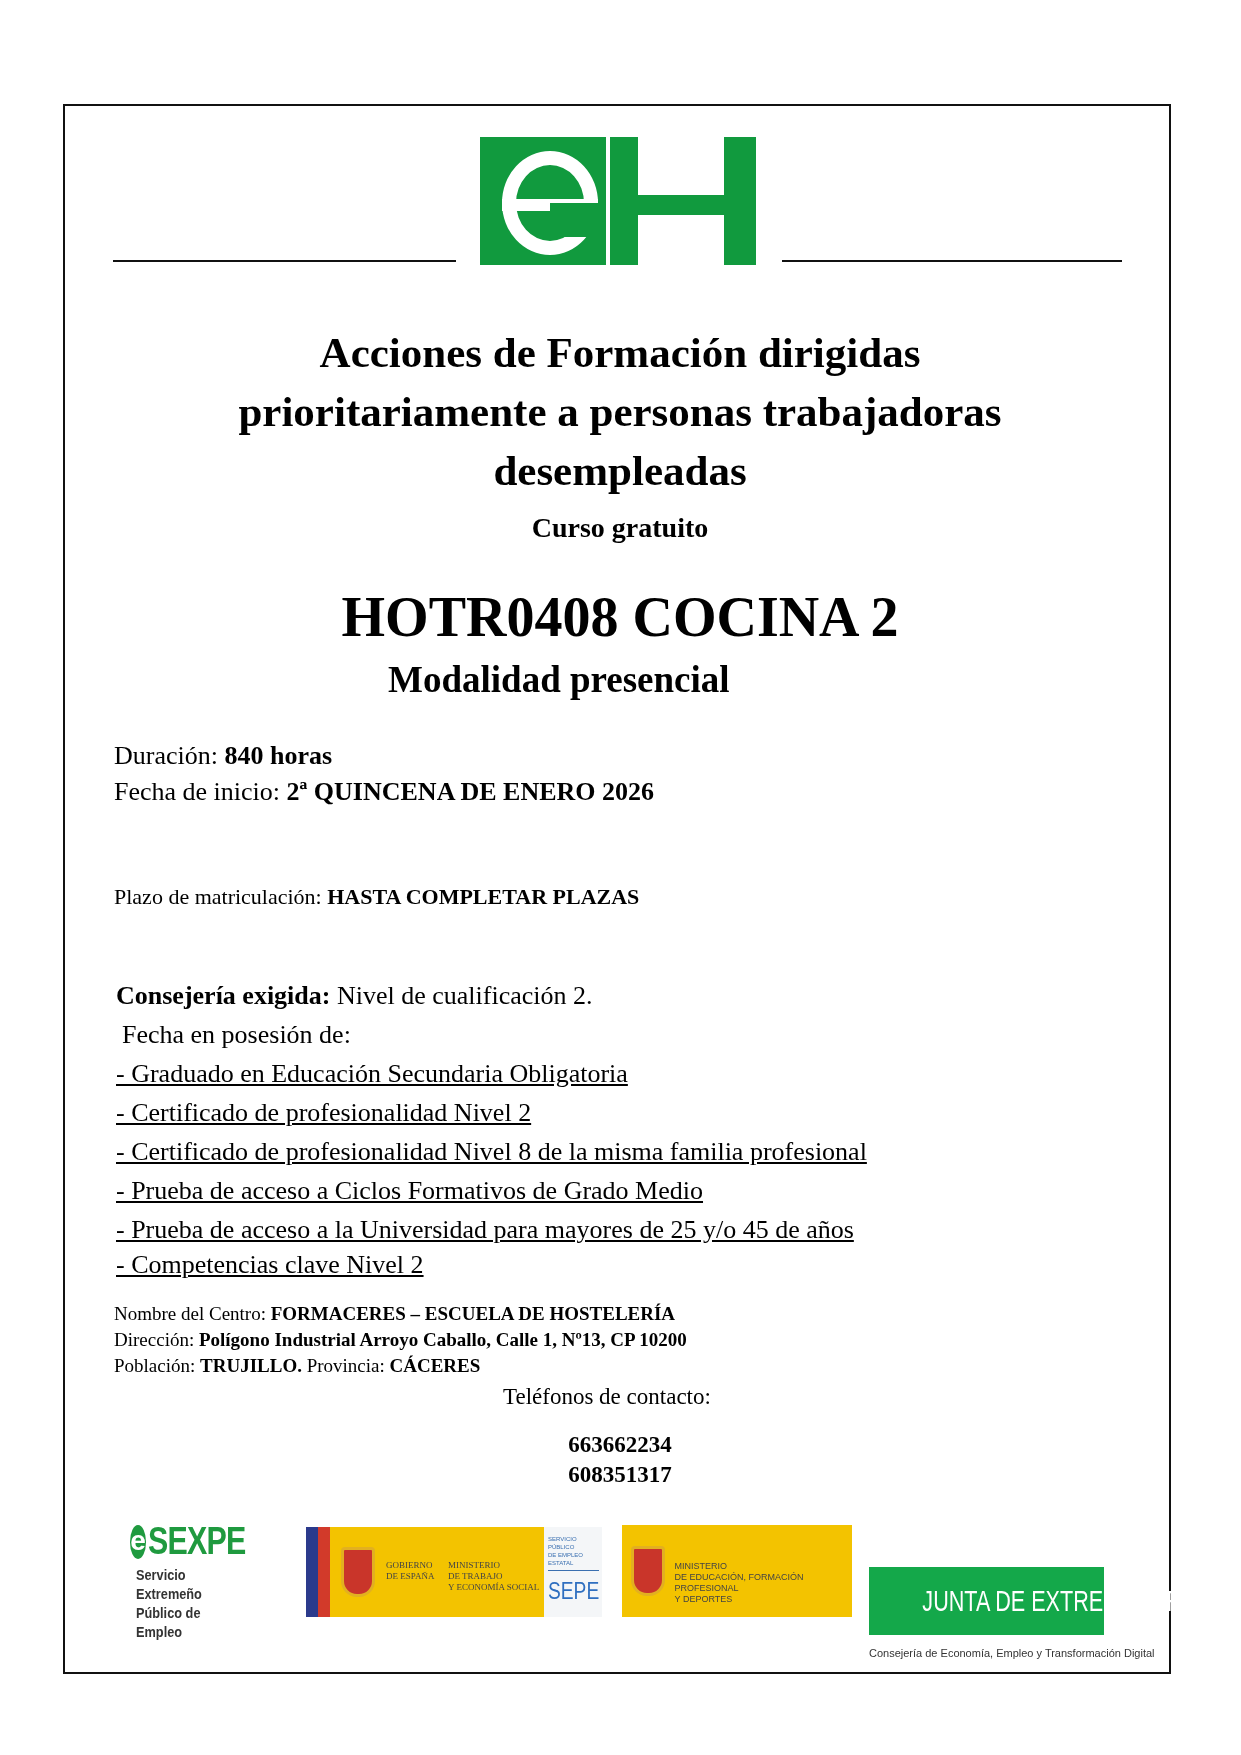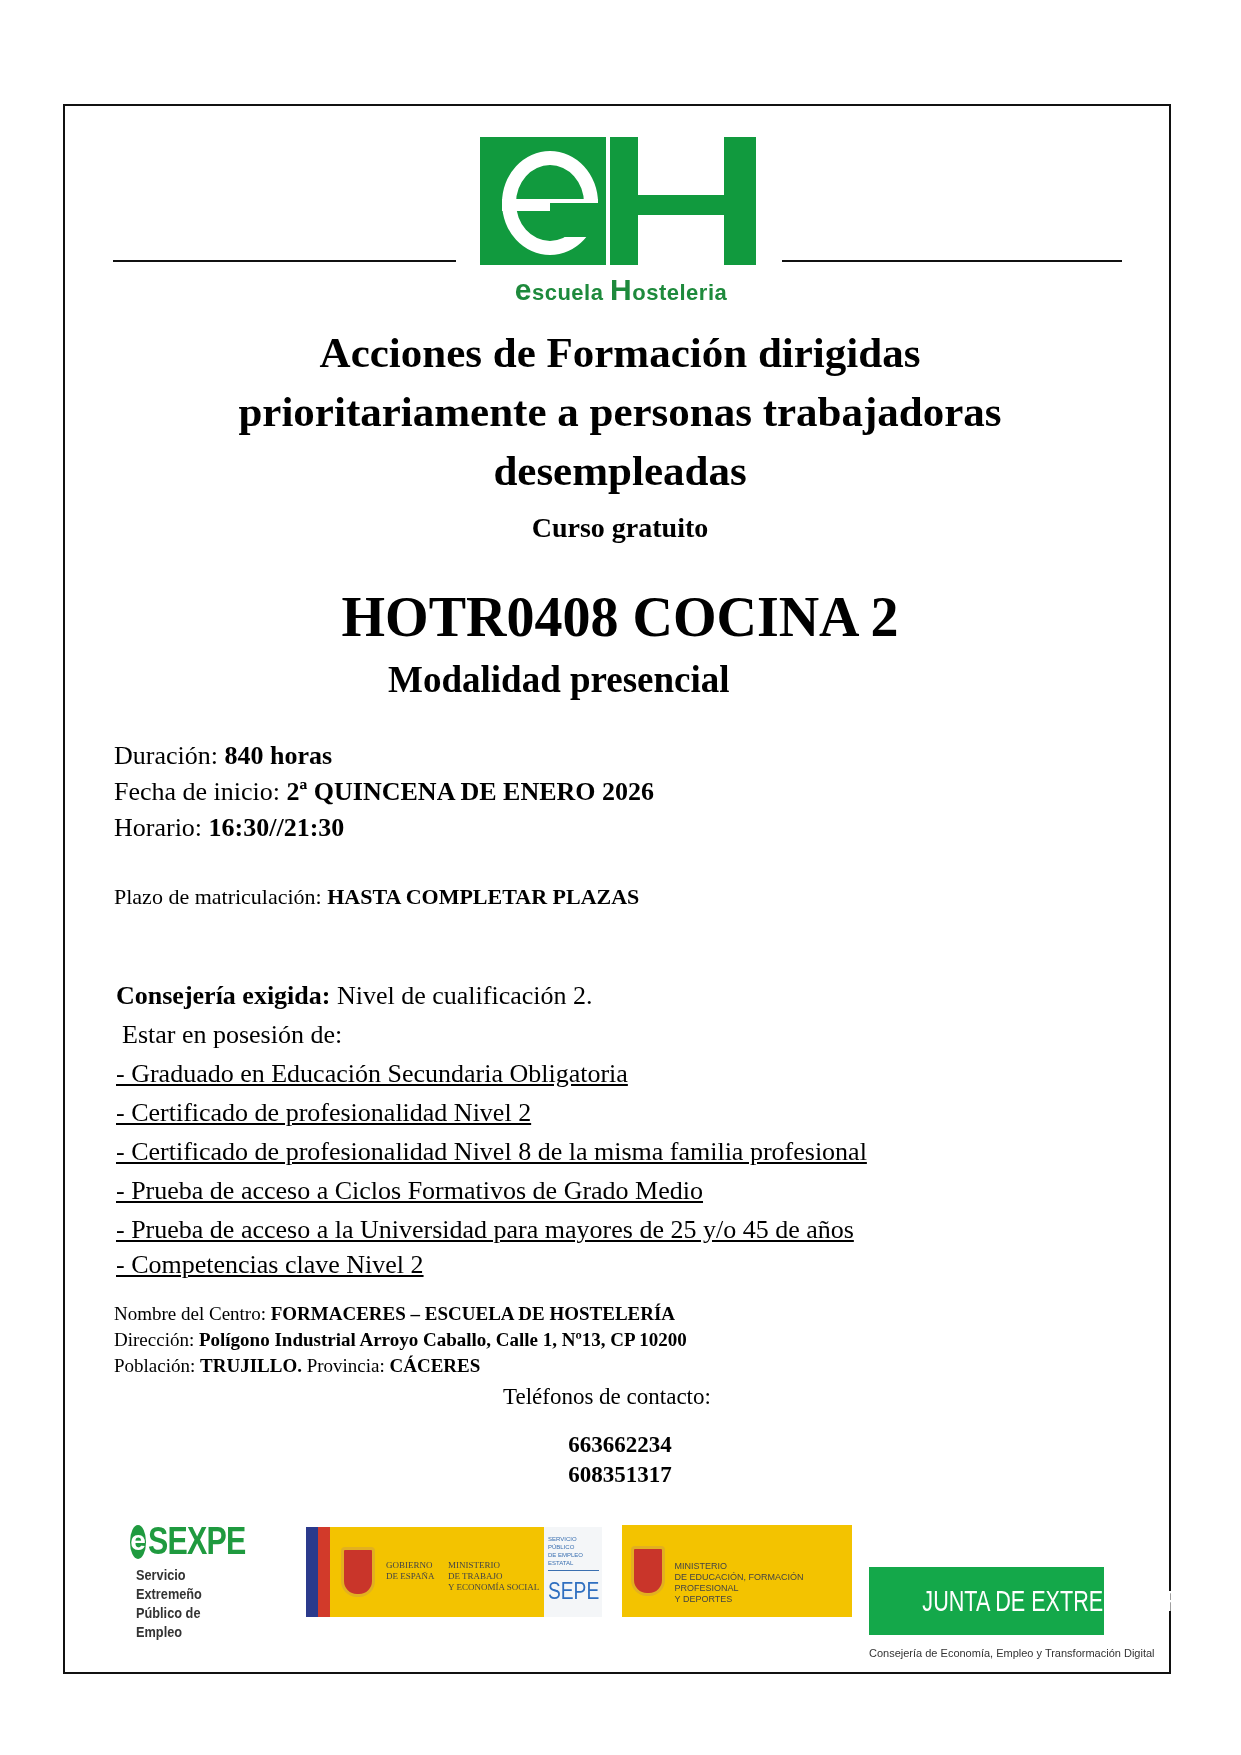"escuela Hosteleria" div.logo-text { html: <div> <span>e</span><span>scuela </span><span>H</span><span>osteleria</span> </div> -> none }
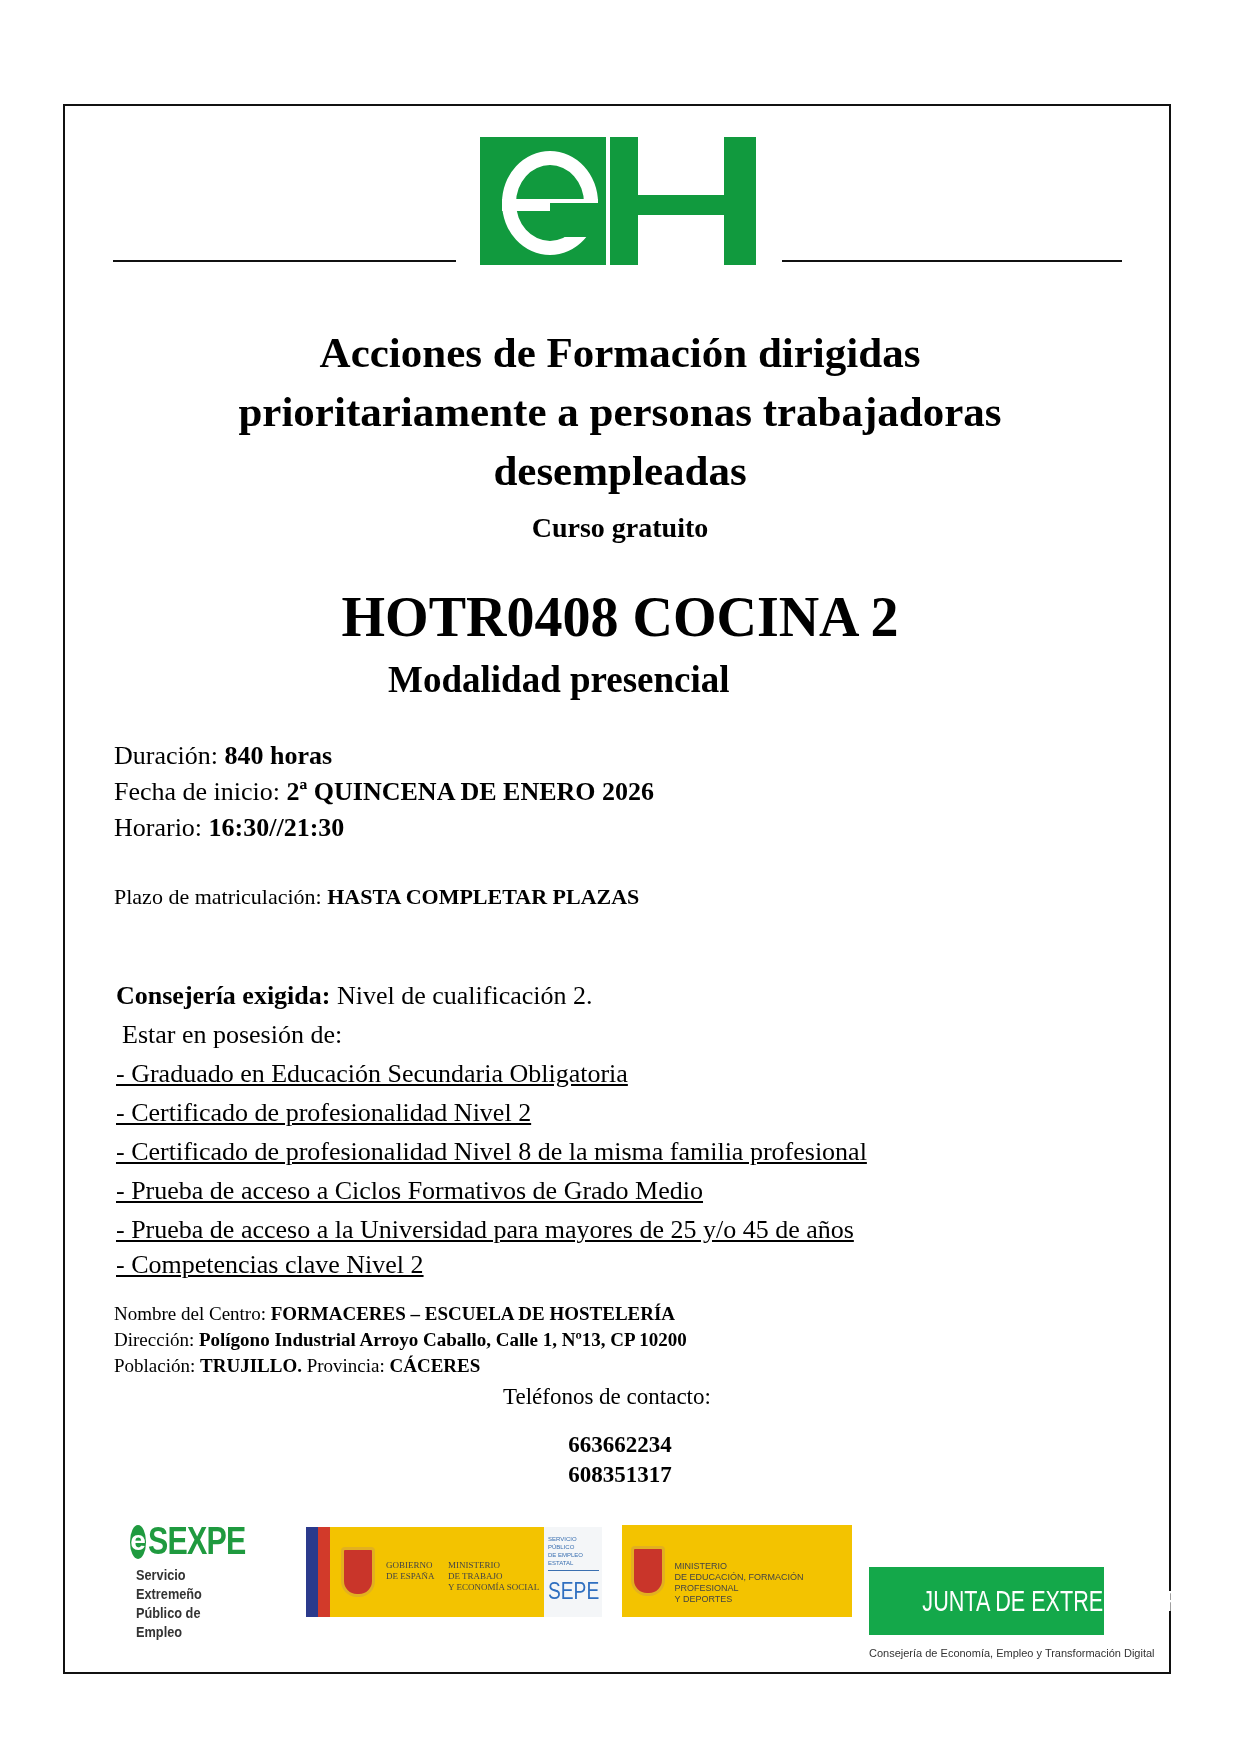"Horario: 16:30//21:30" div.row { html: <div><span>Horario: </span><b>16:30//21:30</b></div> -> none }
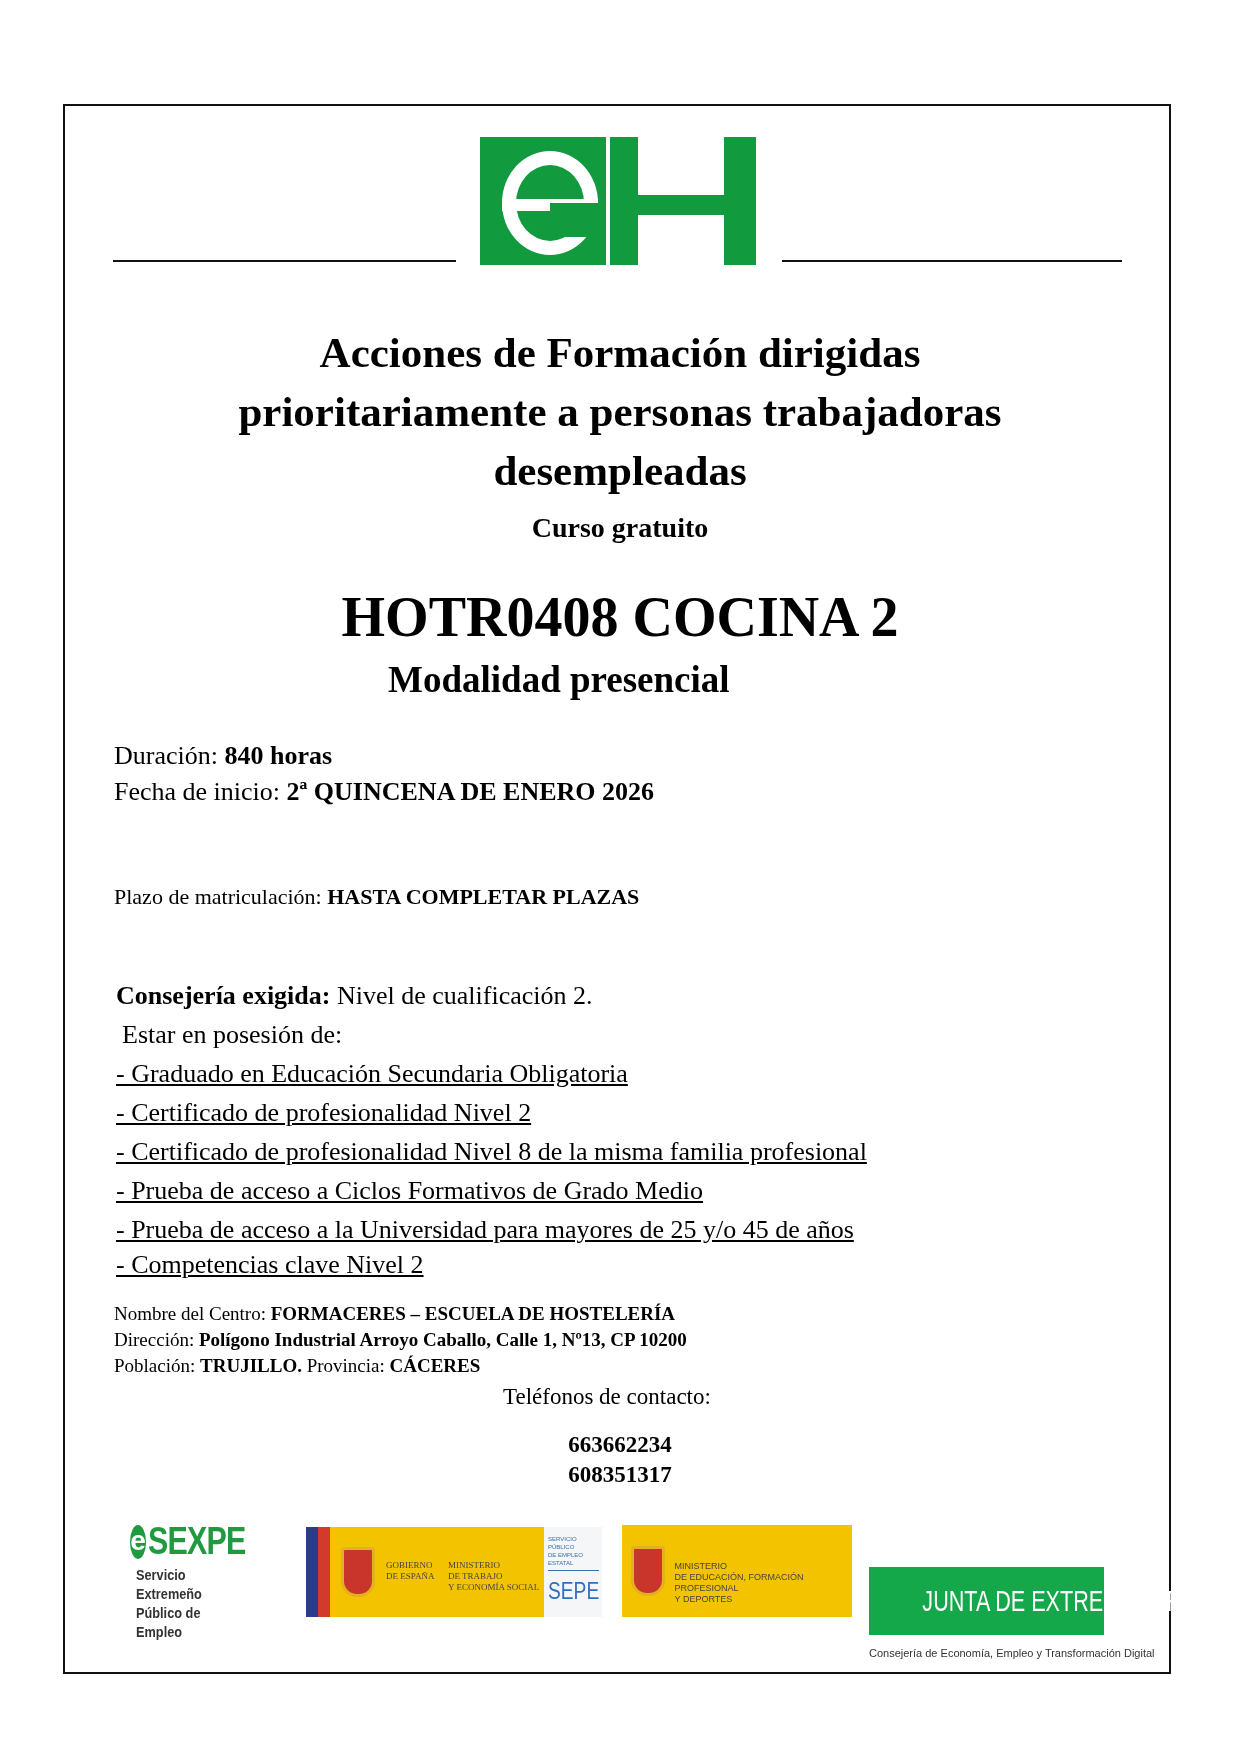"Estar en posesión de:" div.indent { text: Estar -> Fecha }
